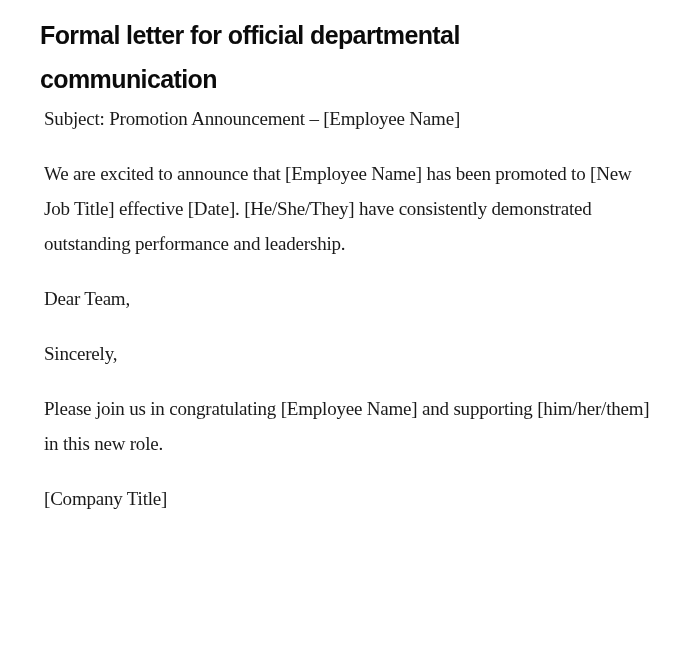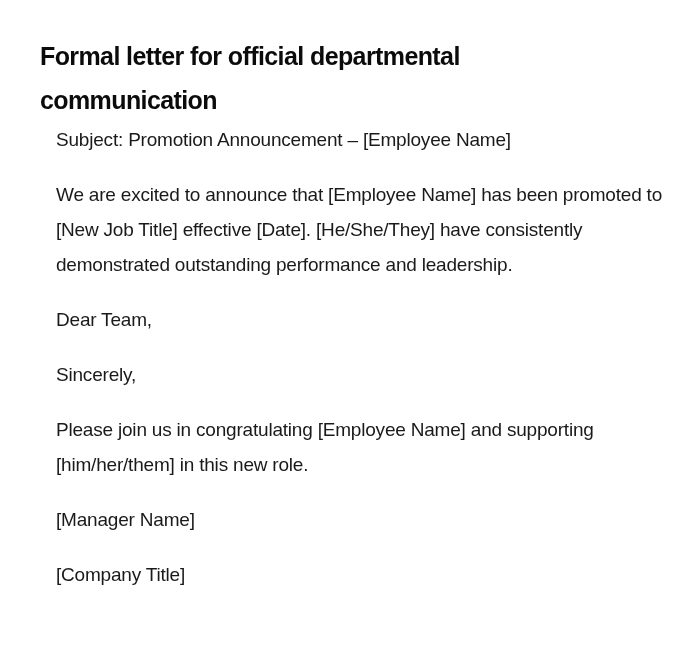"Formal letter for official departmental" .page { padding: 34px 40px 0 40px -> 13px 40px 0 40px }
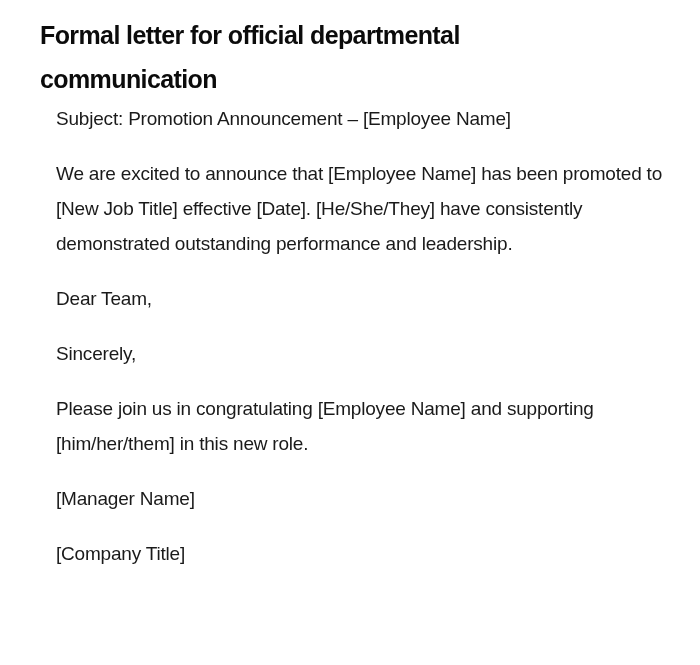"Subject: Promotion Announcement –" .para { font-family: none -> Liberation Serif, serif; margin: 16px -> 4px }
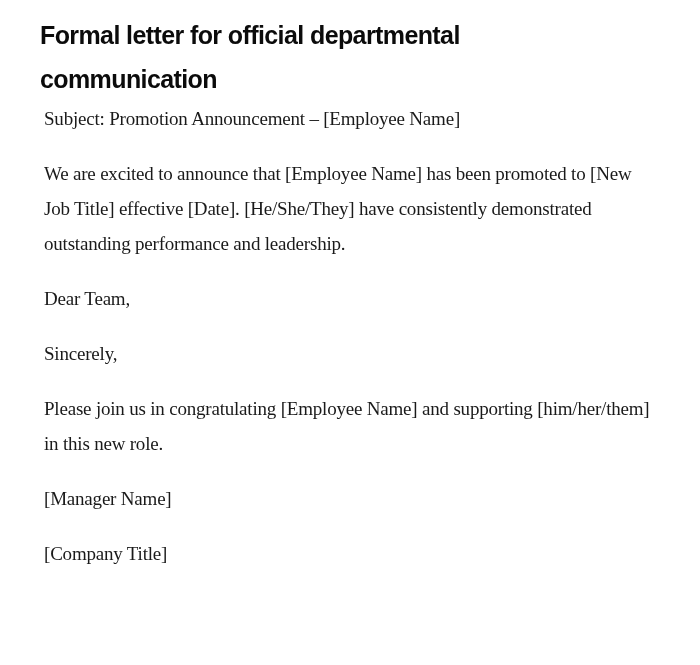"[Manager Name]" p.para { html: <p>[Manager Name]</p> -> none }
